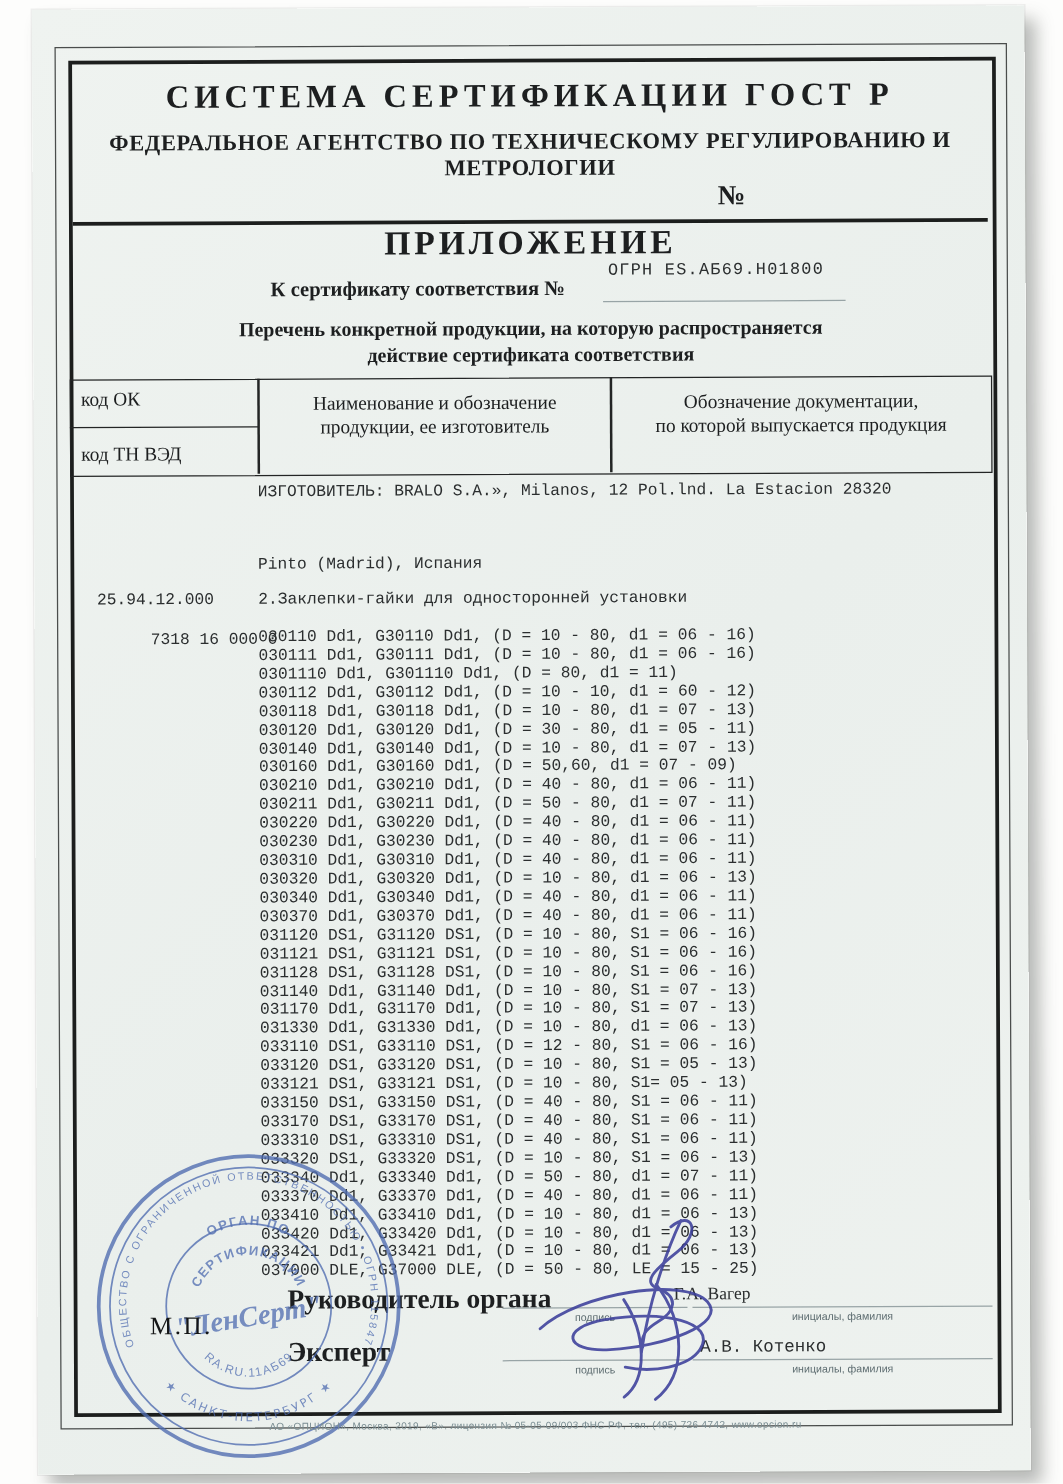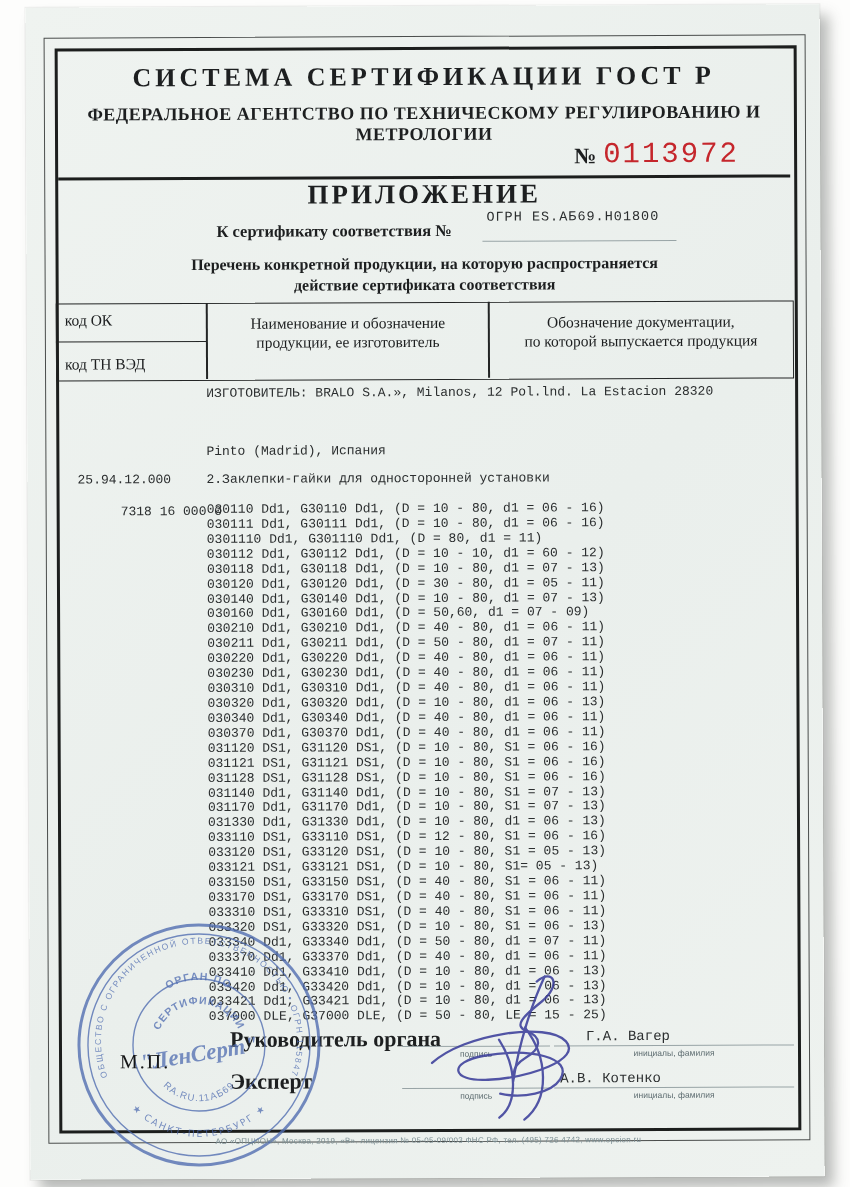"0113972" span.abs { html: <span>0113972</span> -> none }
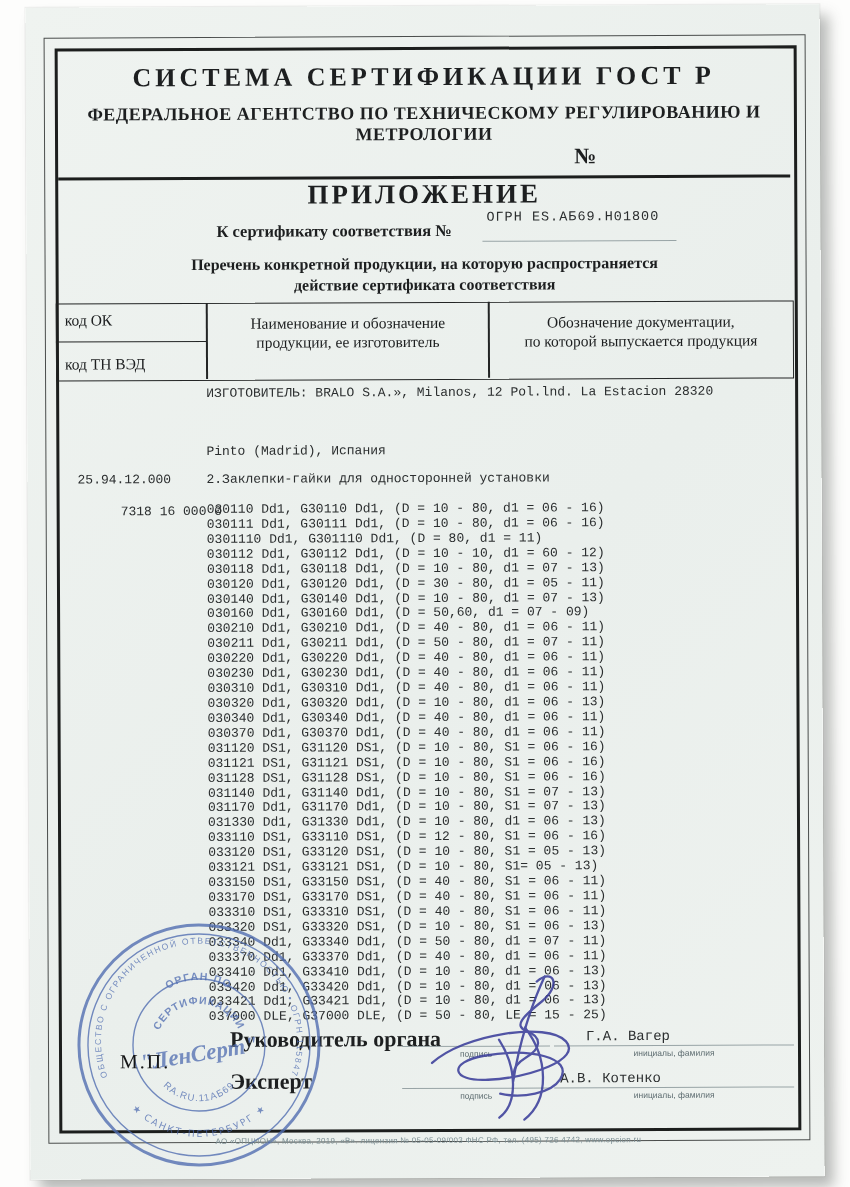"Г.А. Вагер" div.abs { font-family: none -> Liberation Serif, serif; left: 584px -> 537px }
